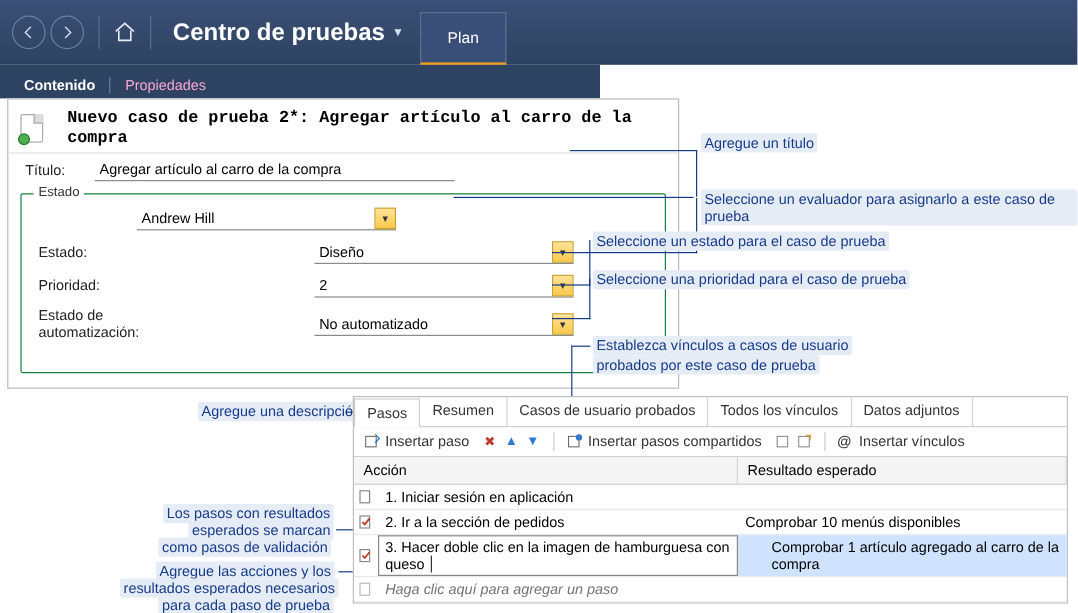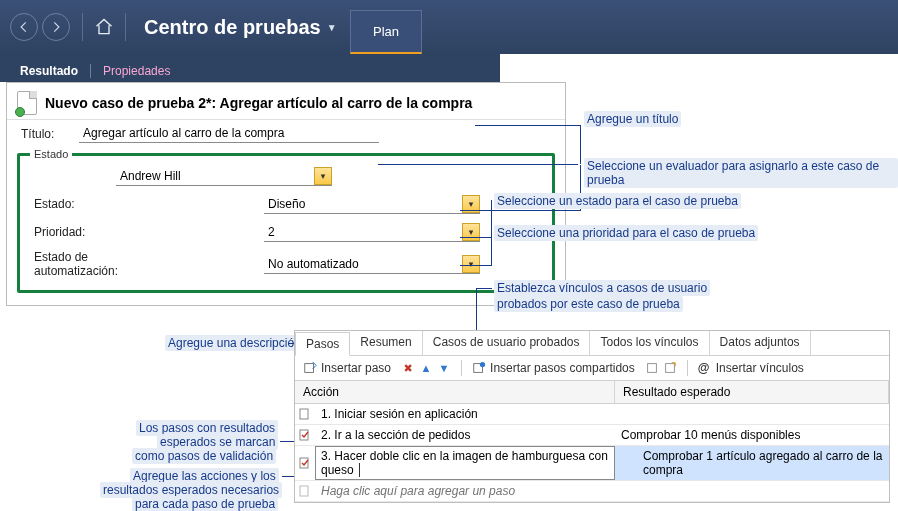"Resultado" div.subtab { text: Resultado -> Contenido }
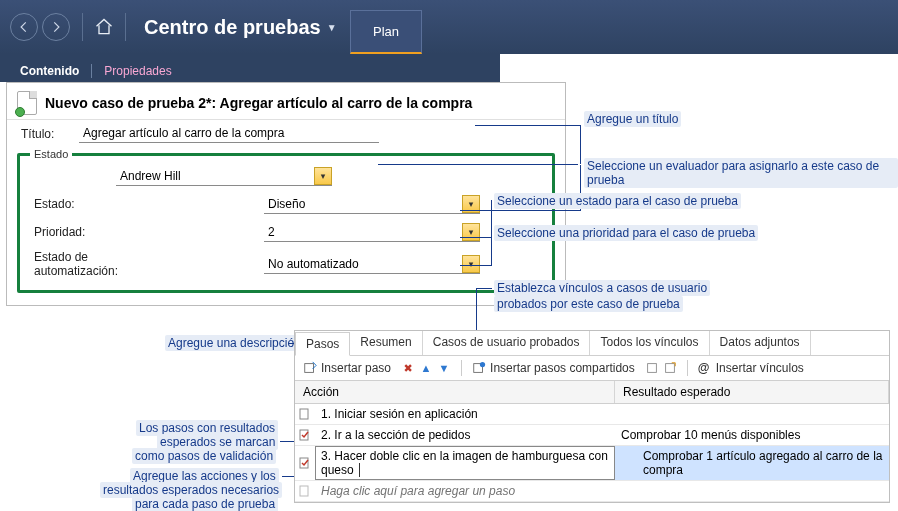"Nuevo caso de prueba 2*:" .panel-title { font-family: none -> Liberation Mono, monospace; gap: 8px -> 20px }
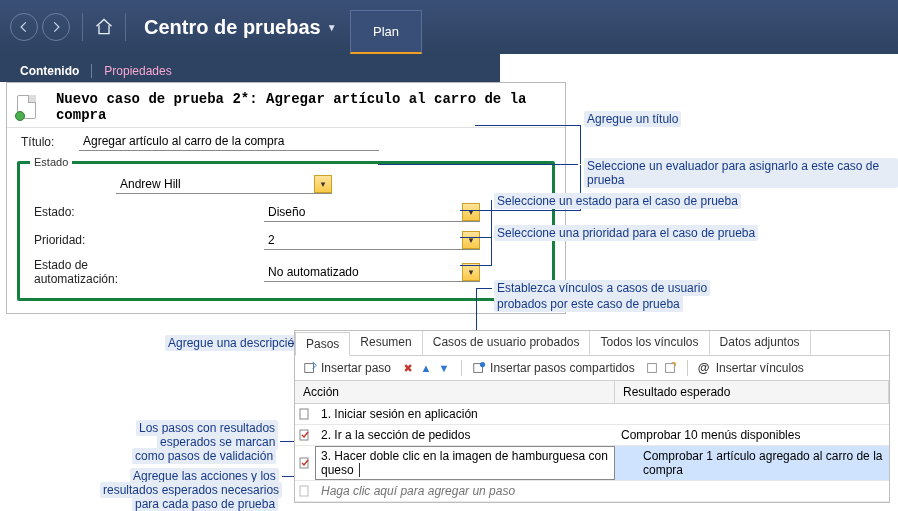"Estado" .fieldset { border: 3px solid #15803d -> 1px solid #15803d; padding: 6px 4px 8px 0 -> 6px 4px 22px 0 }
